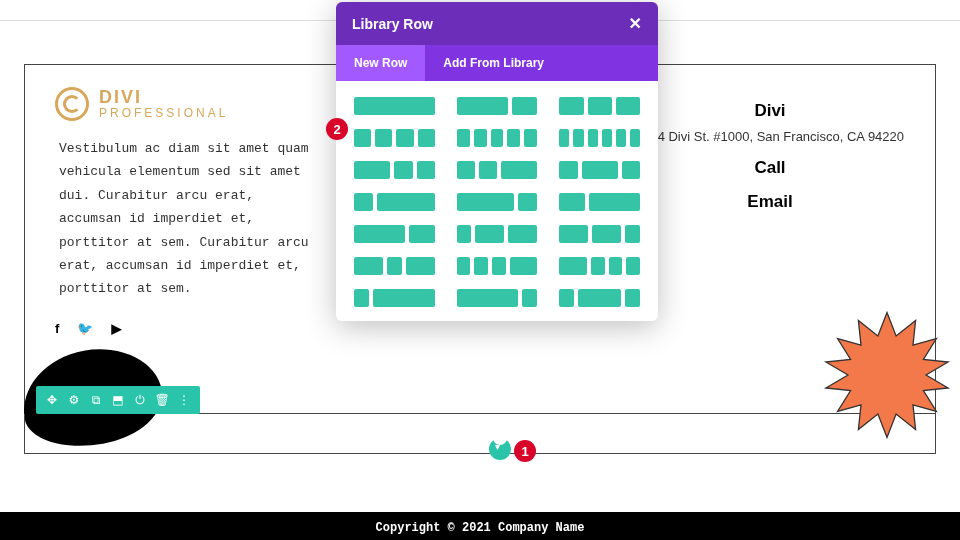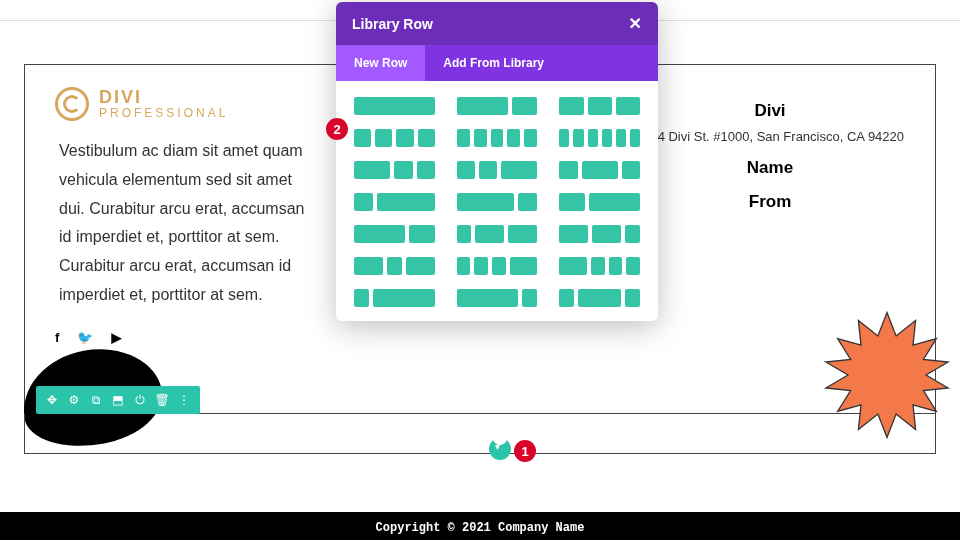"Vestibulum ac diam sit amet" .desc { font-family: none -> Liberation Mono, monospace; font-size: 16px -> 13px }
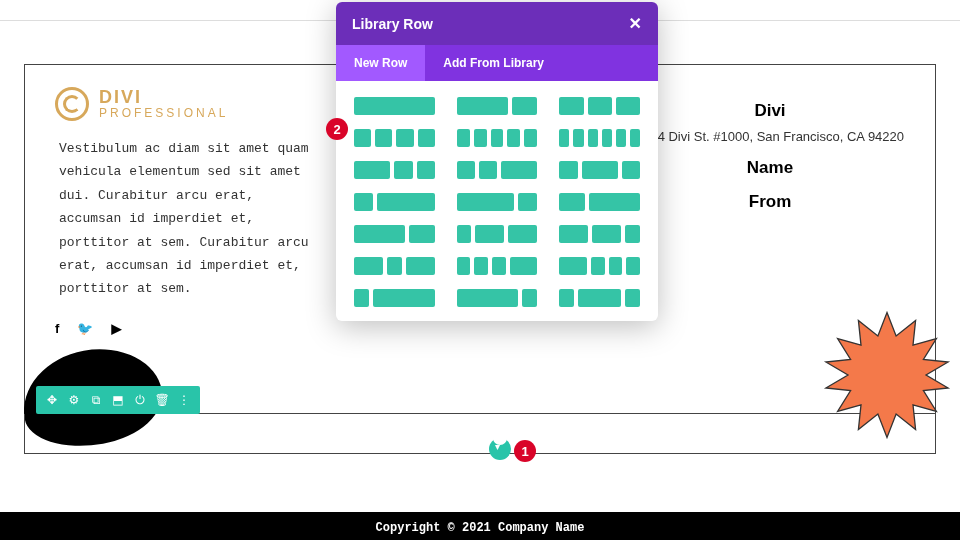"Name" h3 { text: Name -> Call }
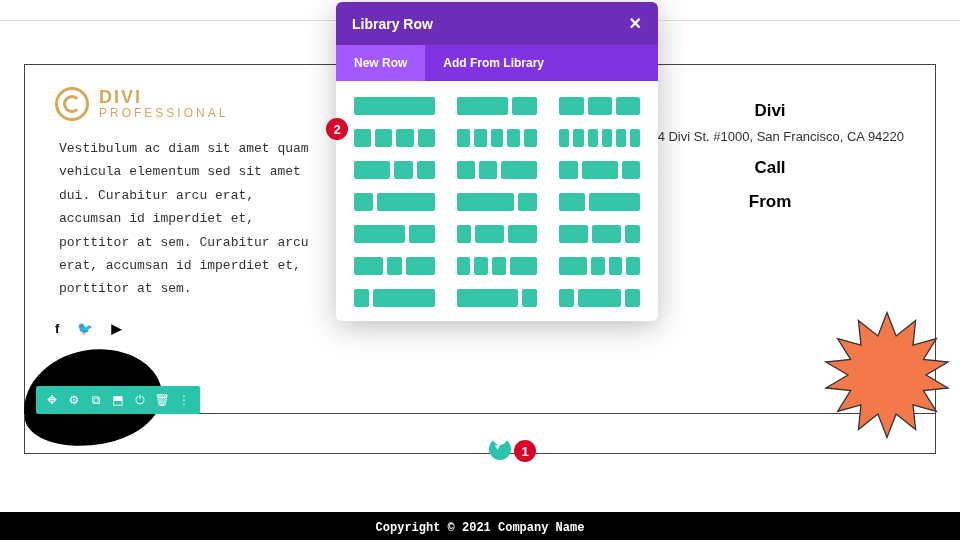"From" h3 { text: From -> Email }
